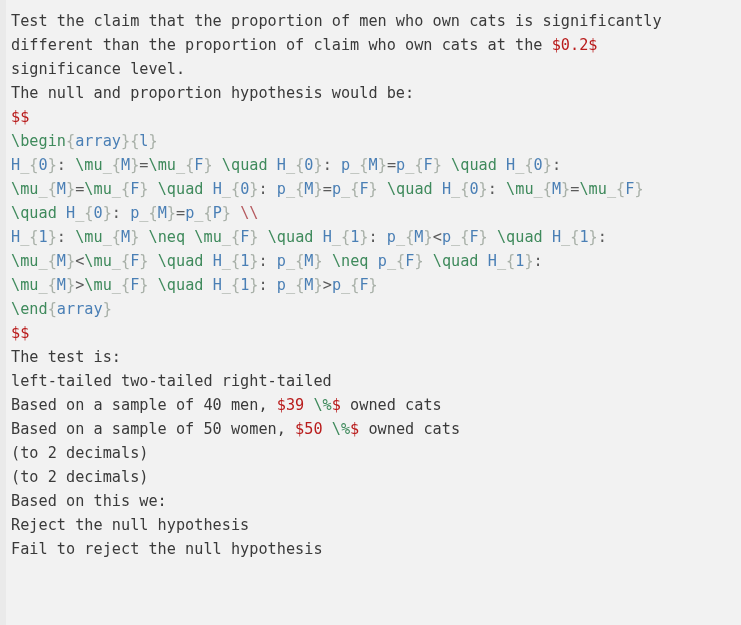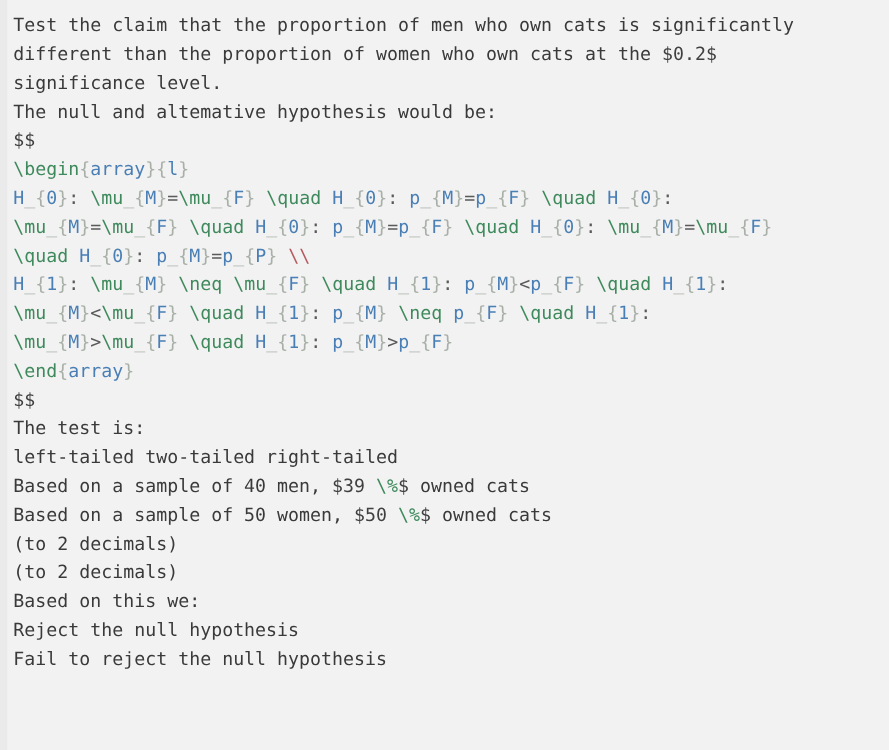"different than the proportion of" span.tok-plain { text: women -> claim }
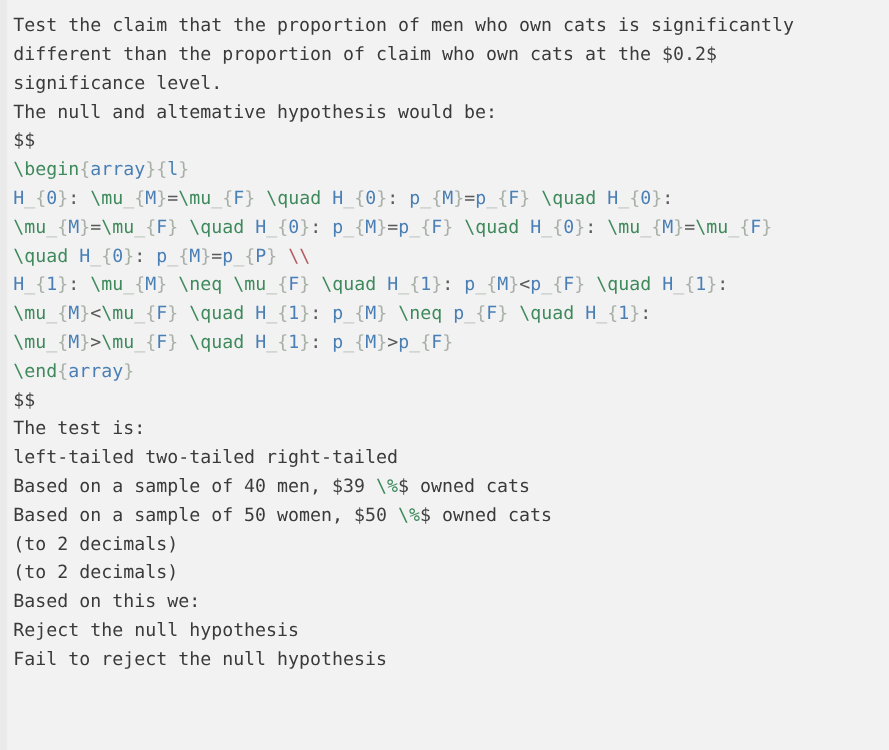"$0.2$" .tok-math { color: #404040 -> #b91c1c }
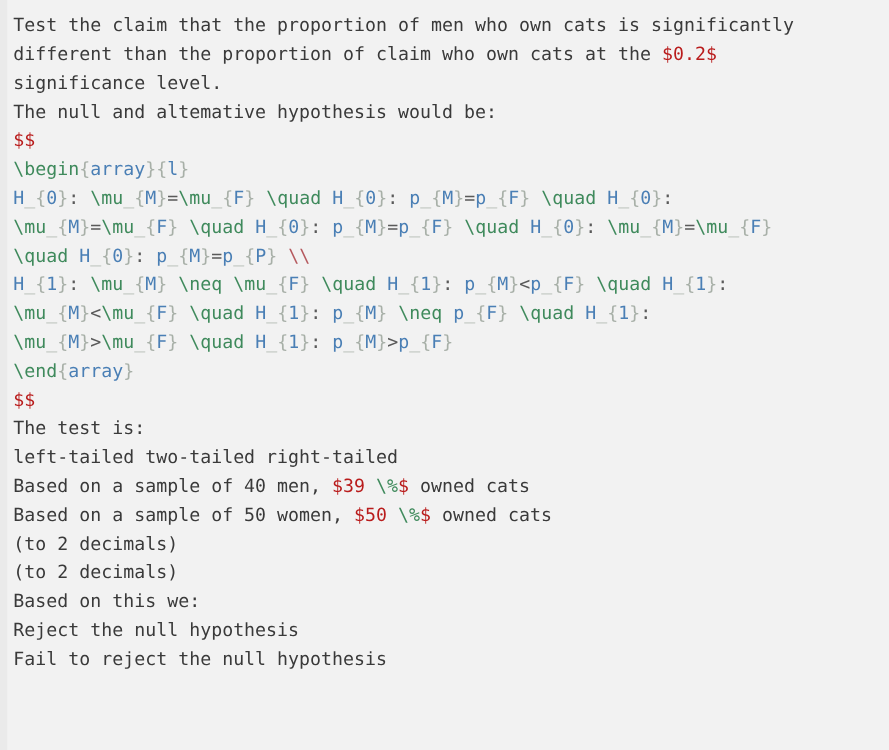"The null and altemative hypothesis" span.tok-plain { text: altemative -> proportion }
